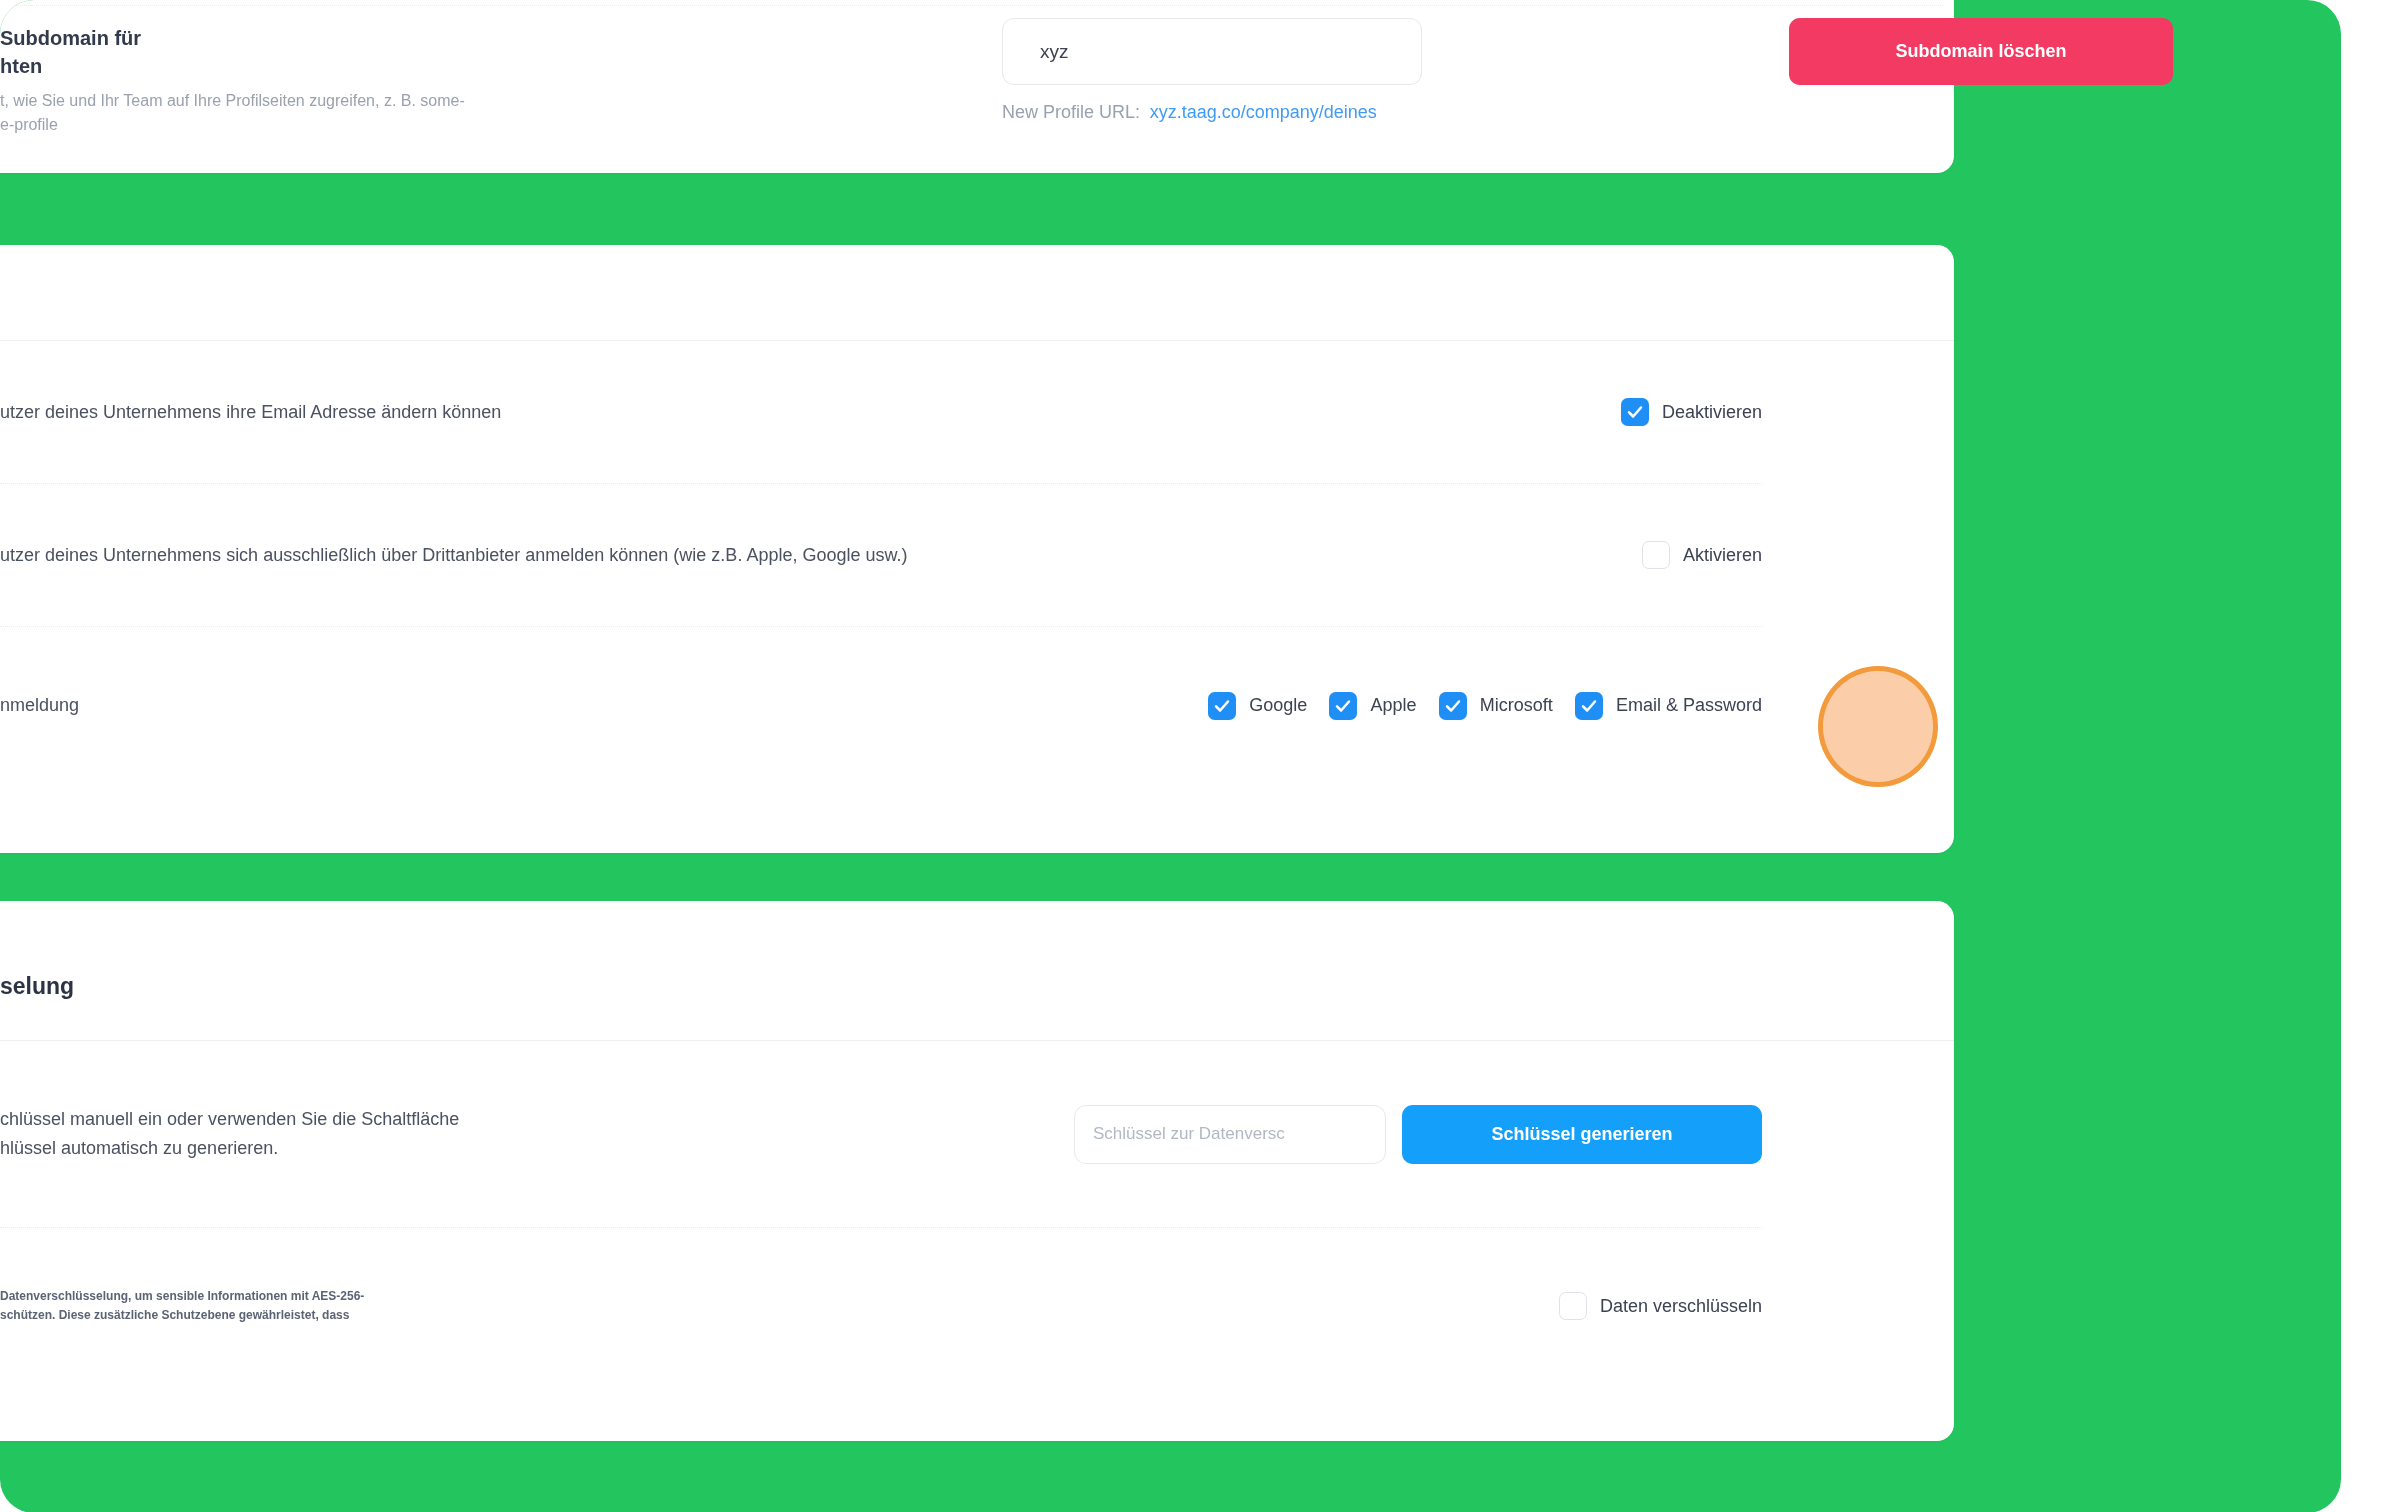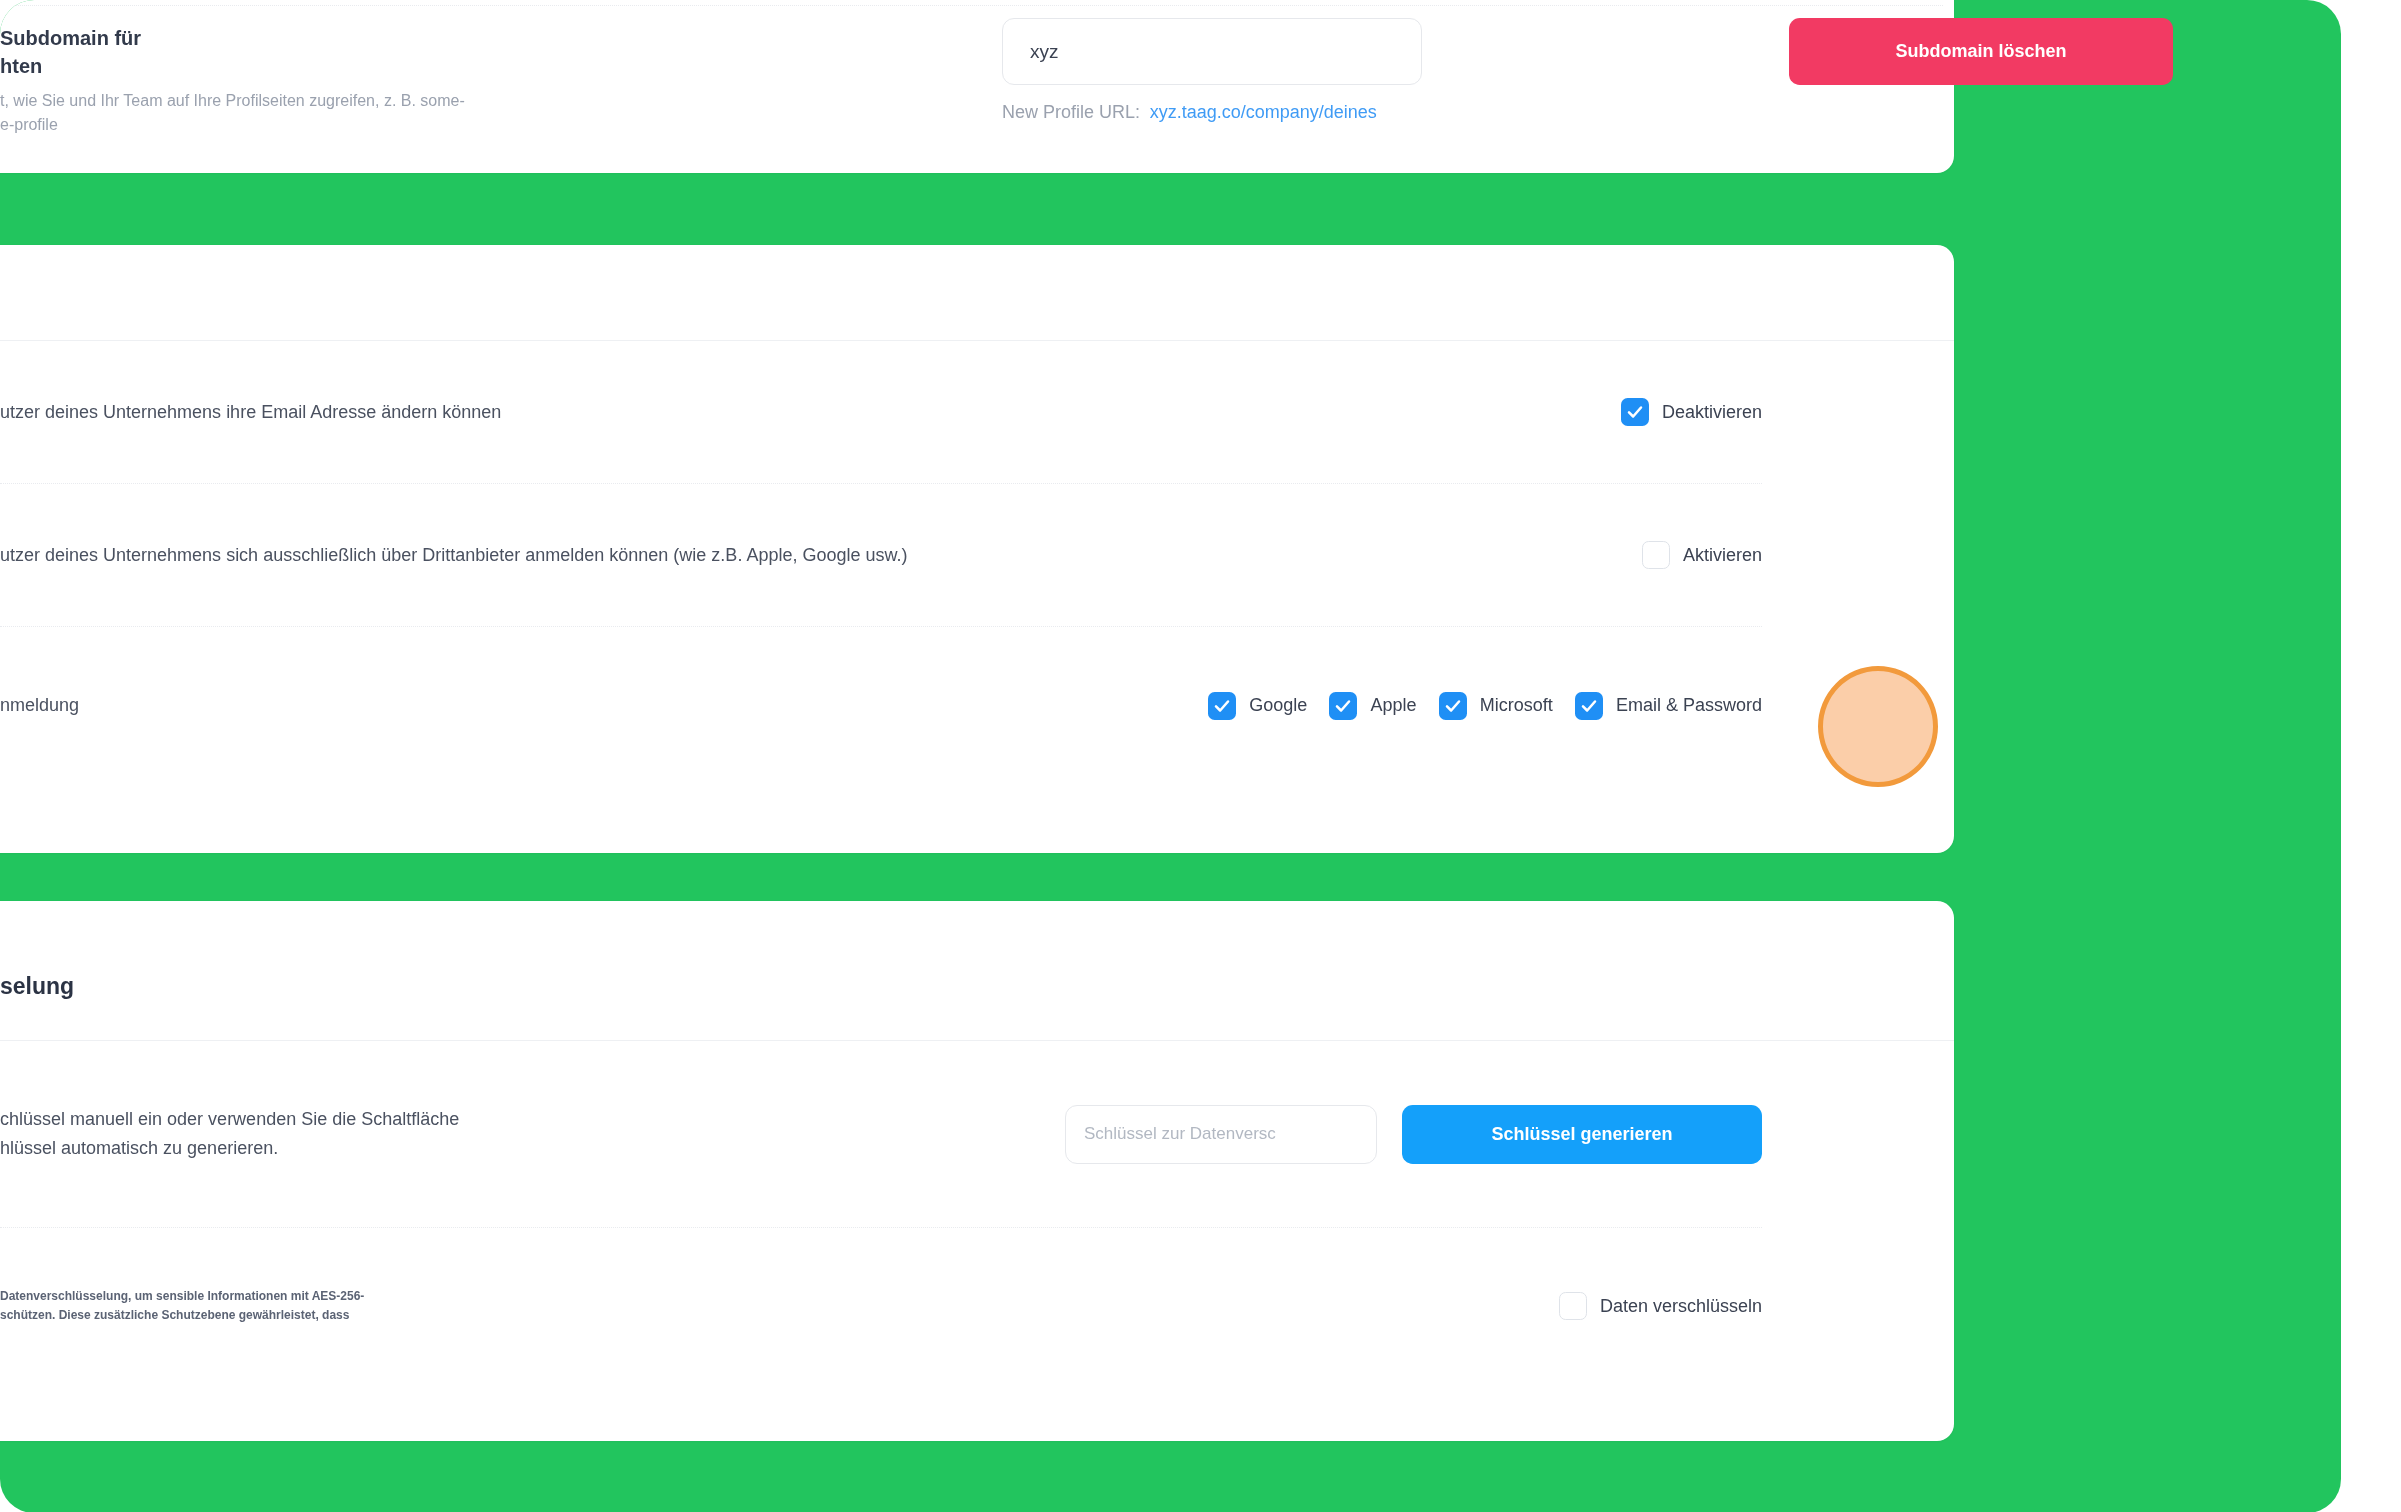"xyz" .text-input { padding: 0 27px -> 0 37px }
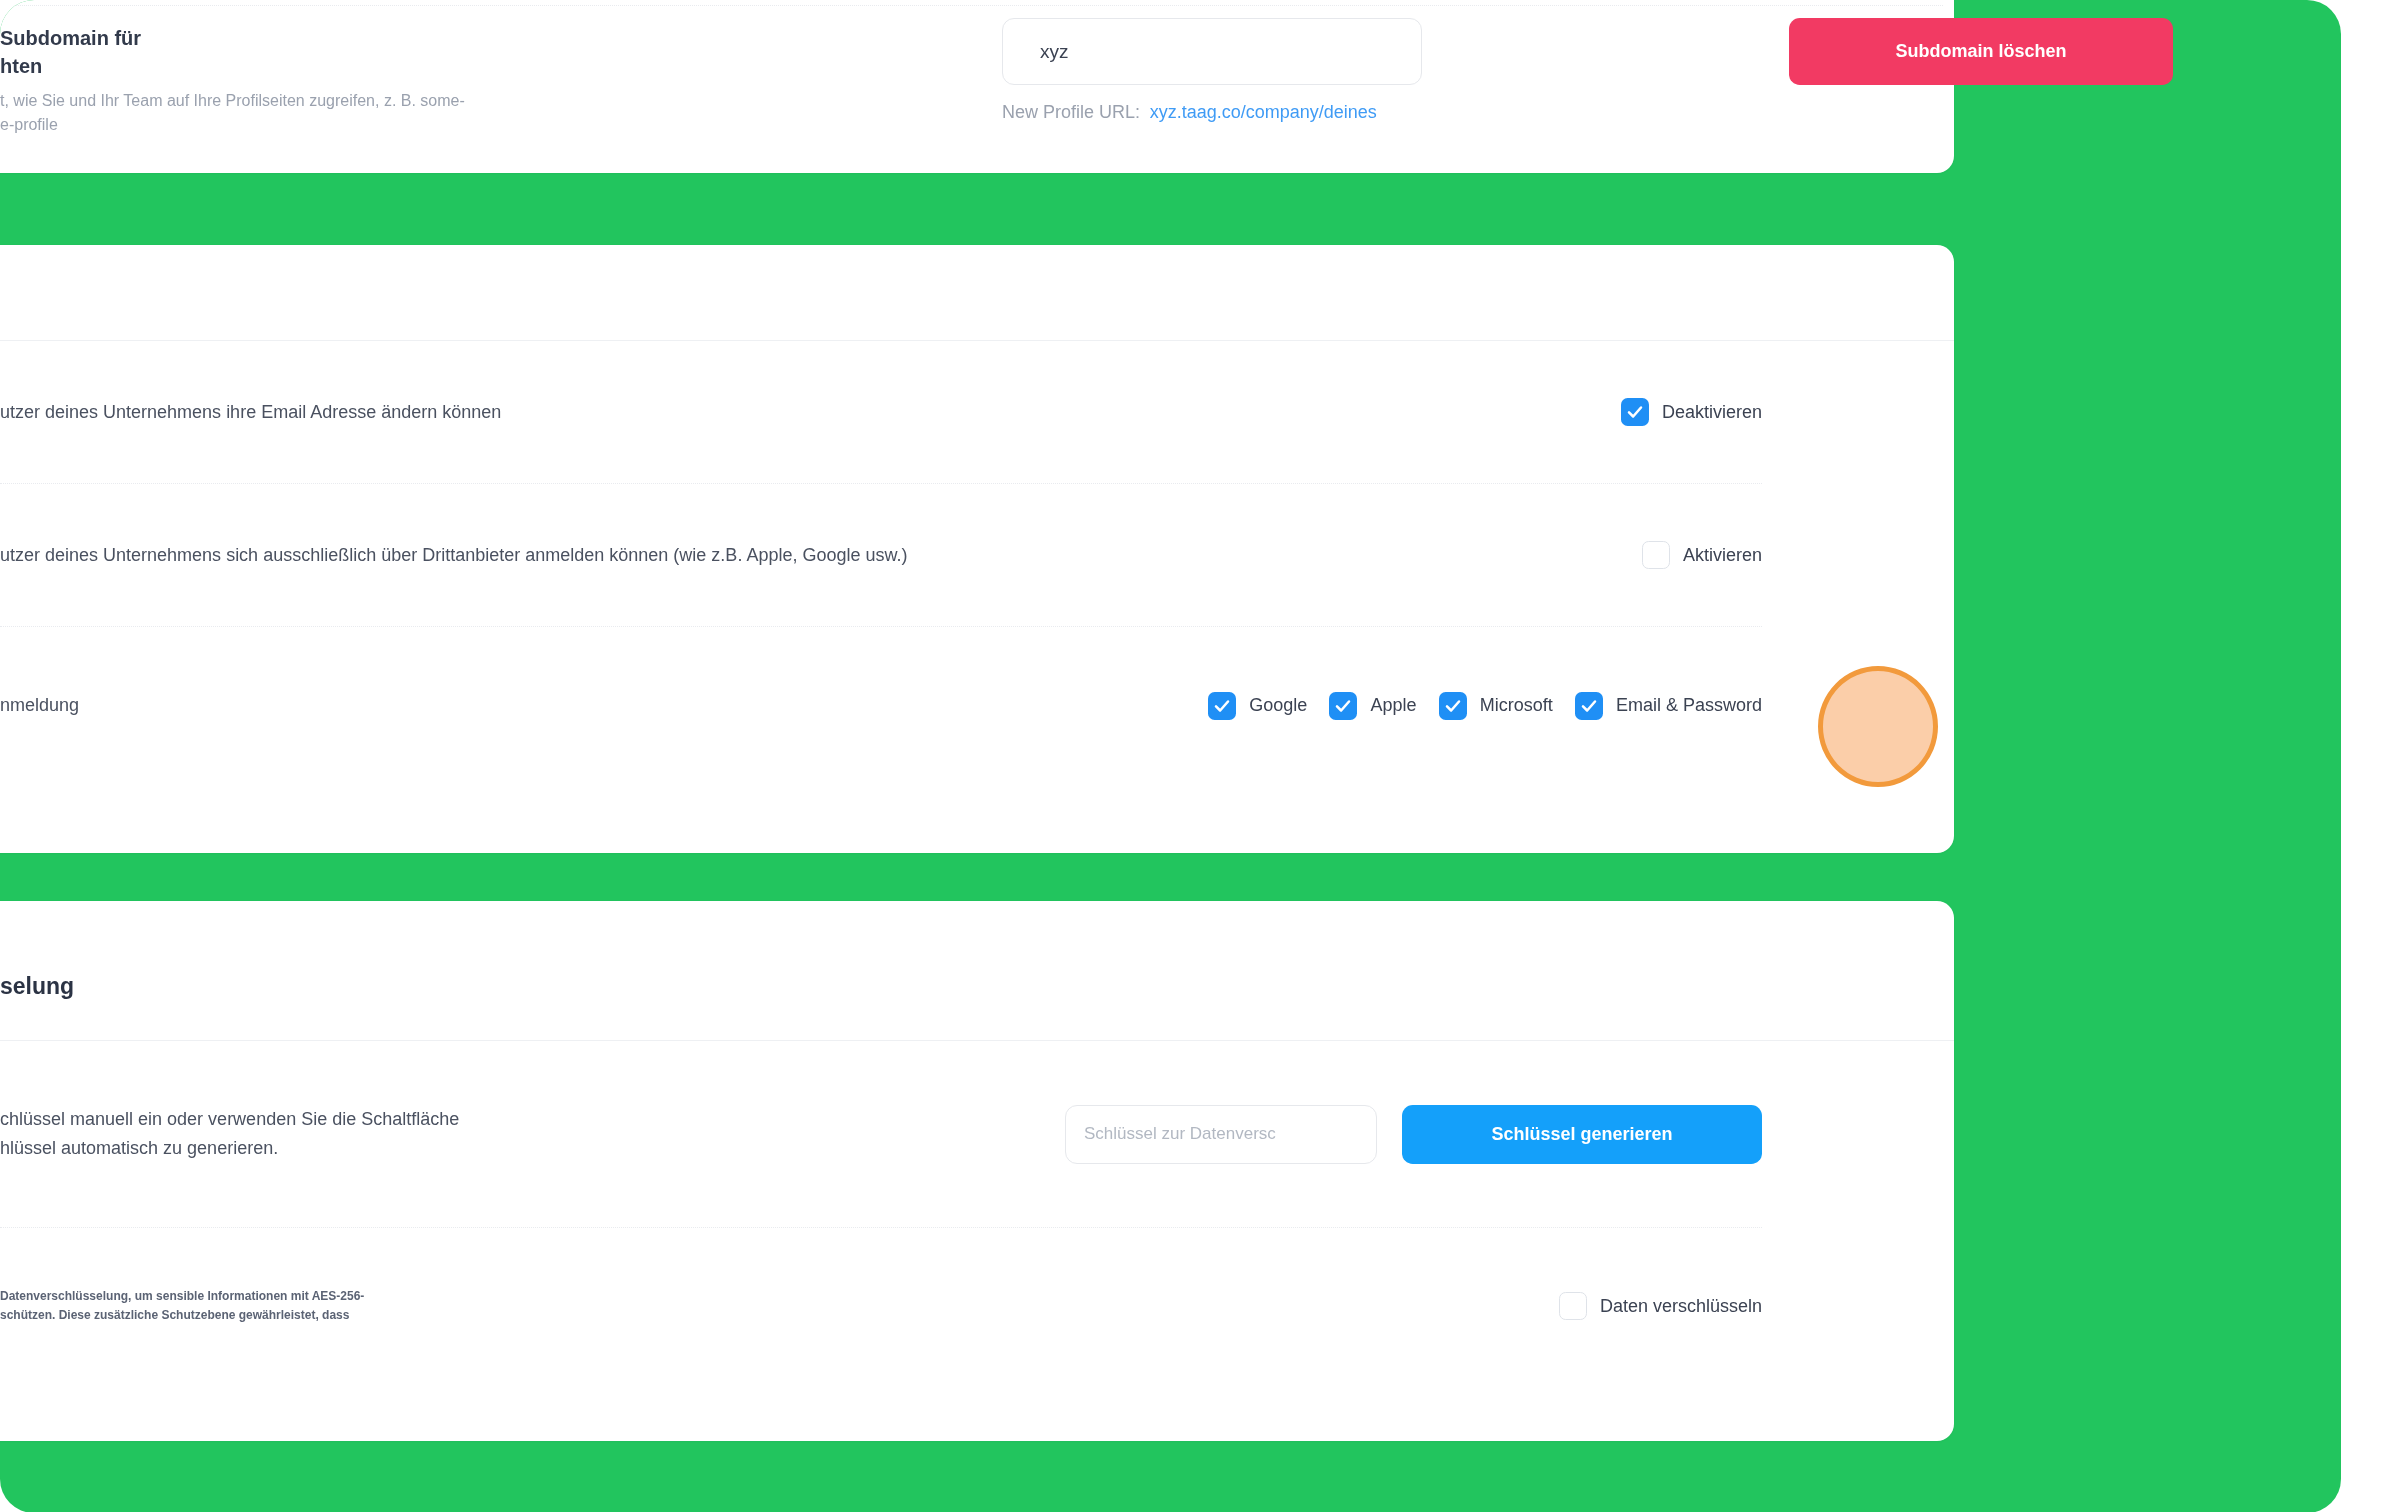"Schlüssel zur Datenversc" .enc-controls { gap: 25px -> 16px }
